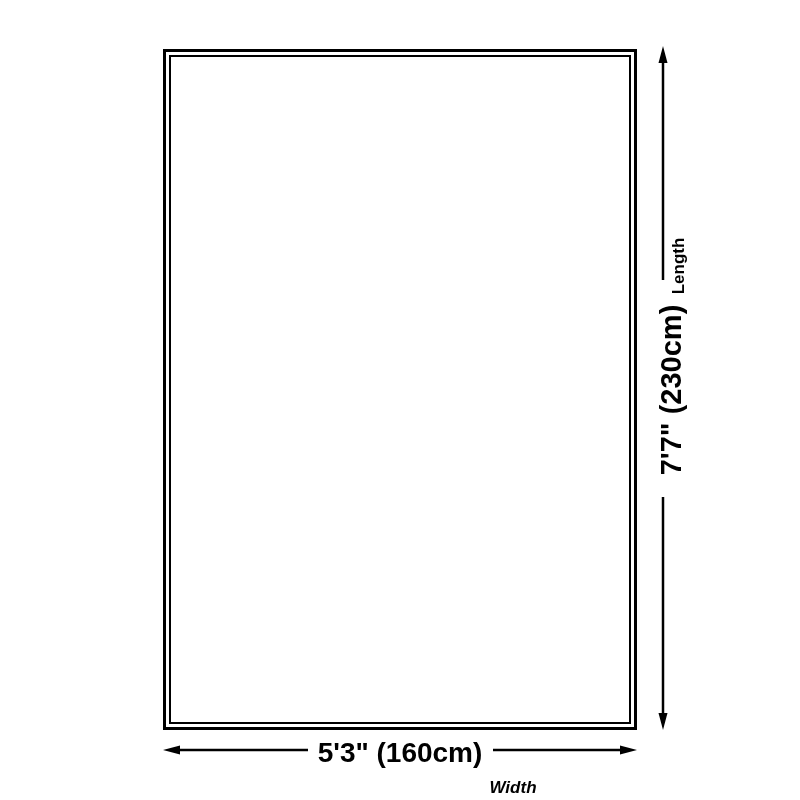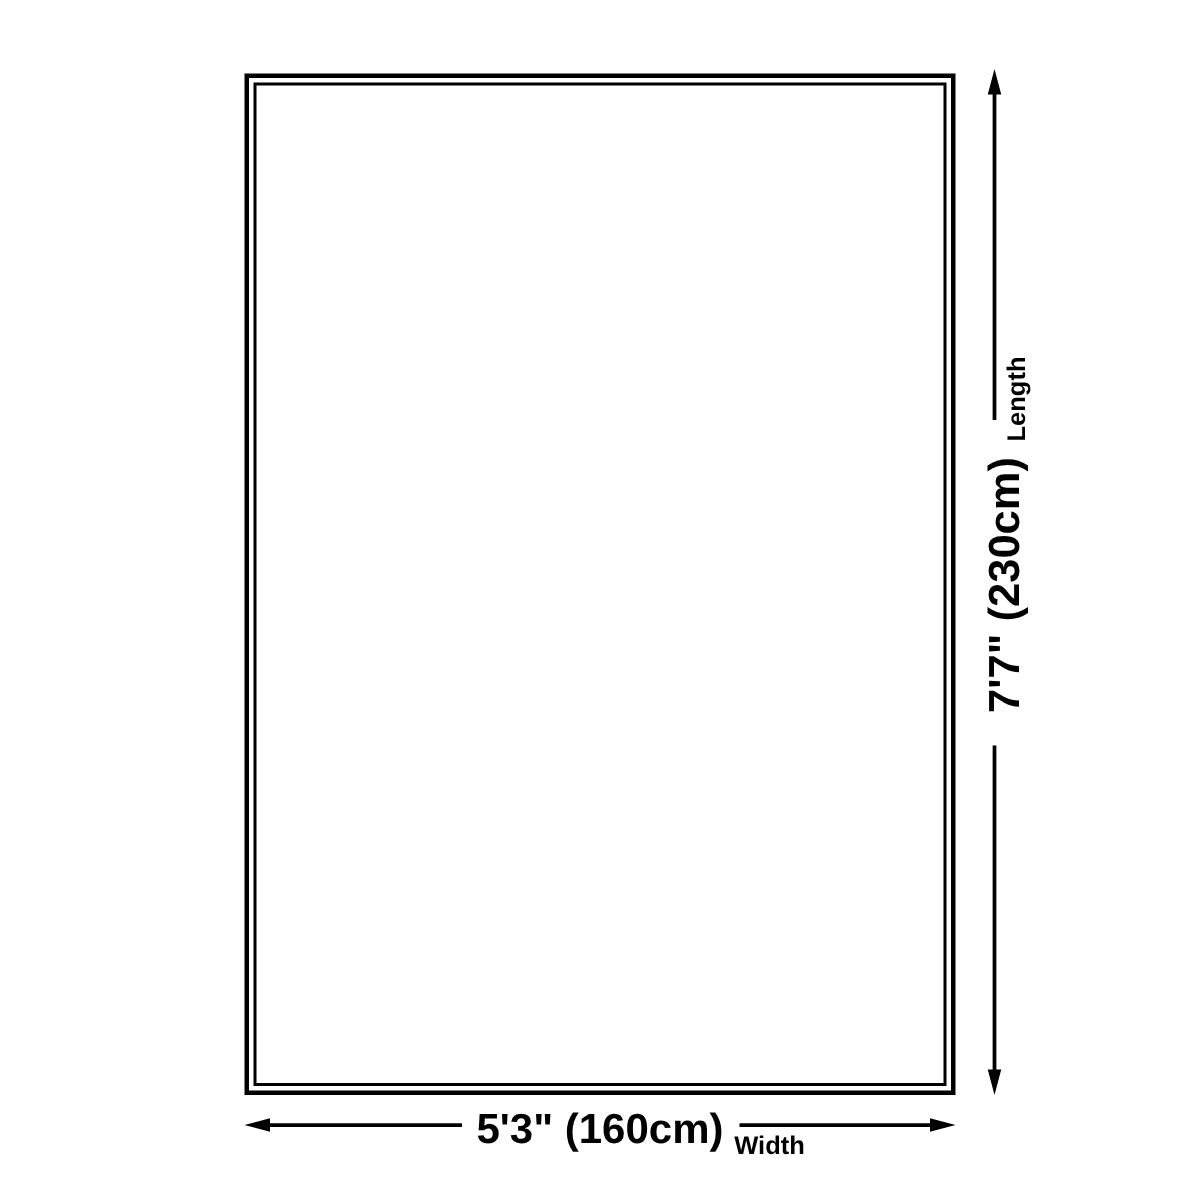"Width" .width-label { font-style: none -> italic; top: 764px -> 787px }
